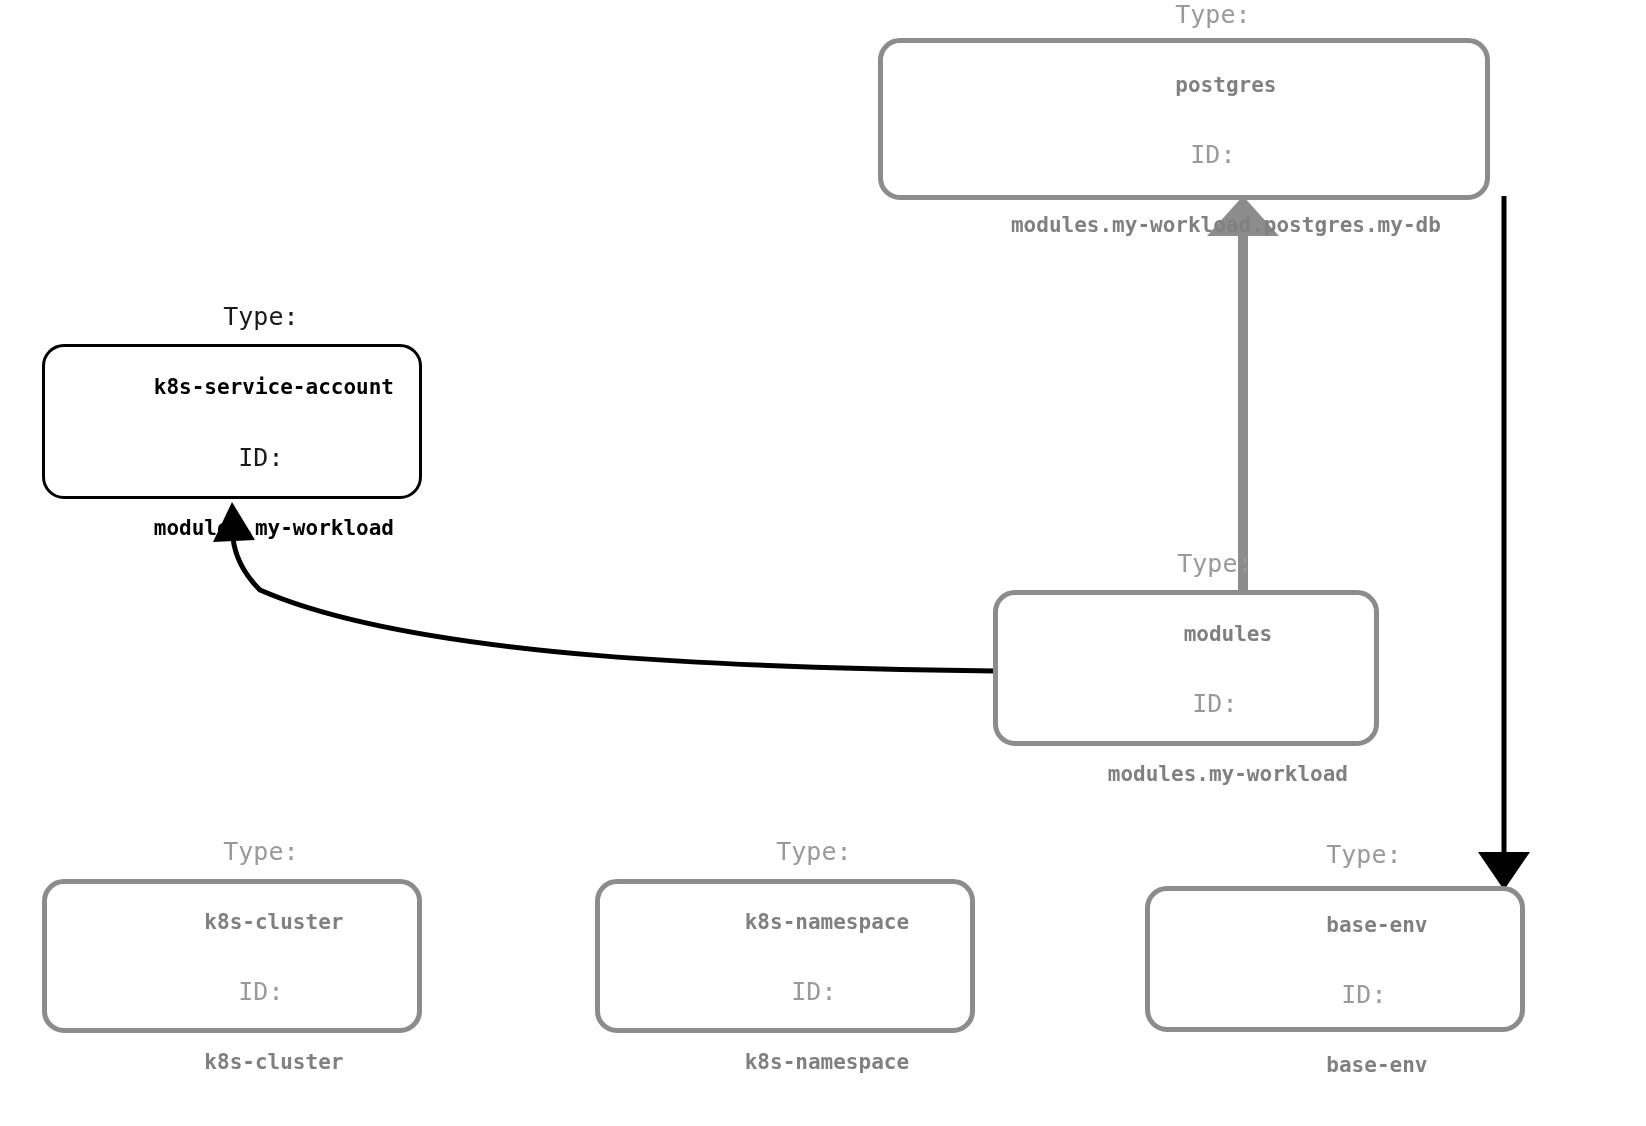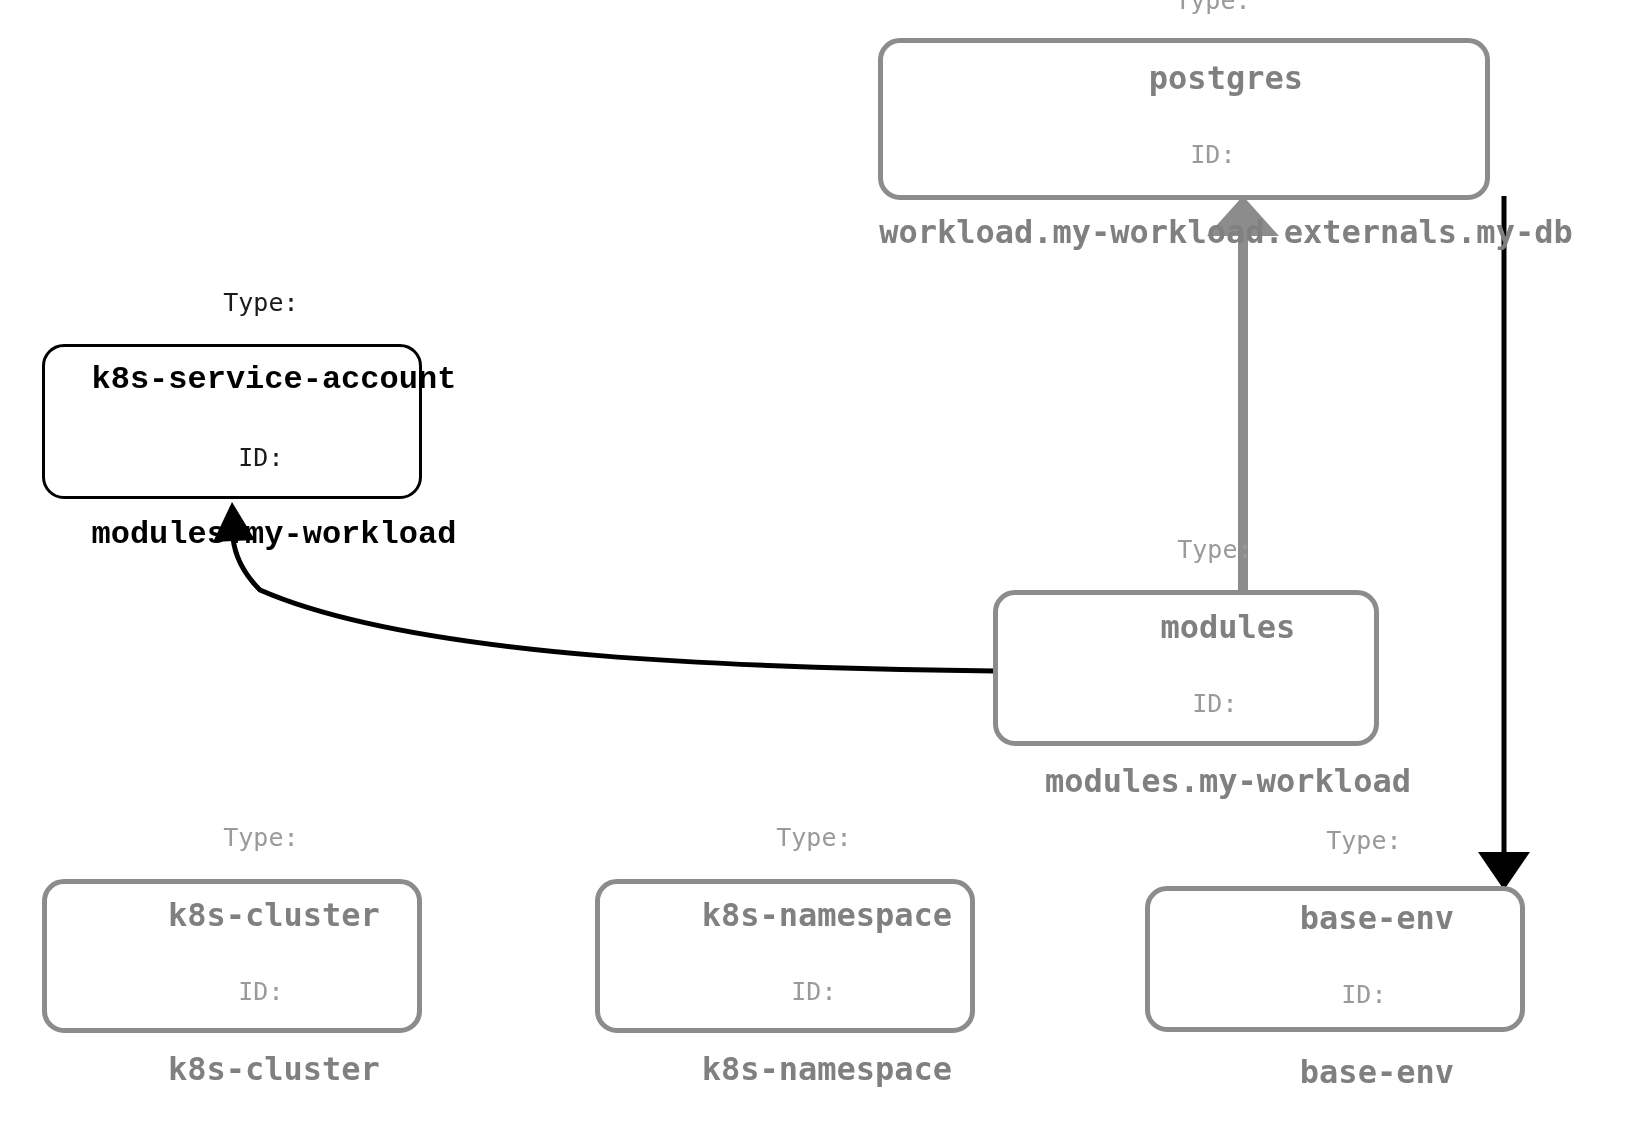"postgres" .value { font-size: 32px -> 21px }
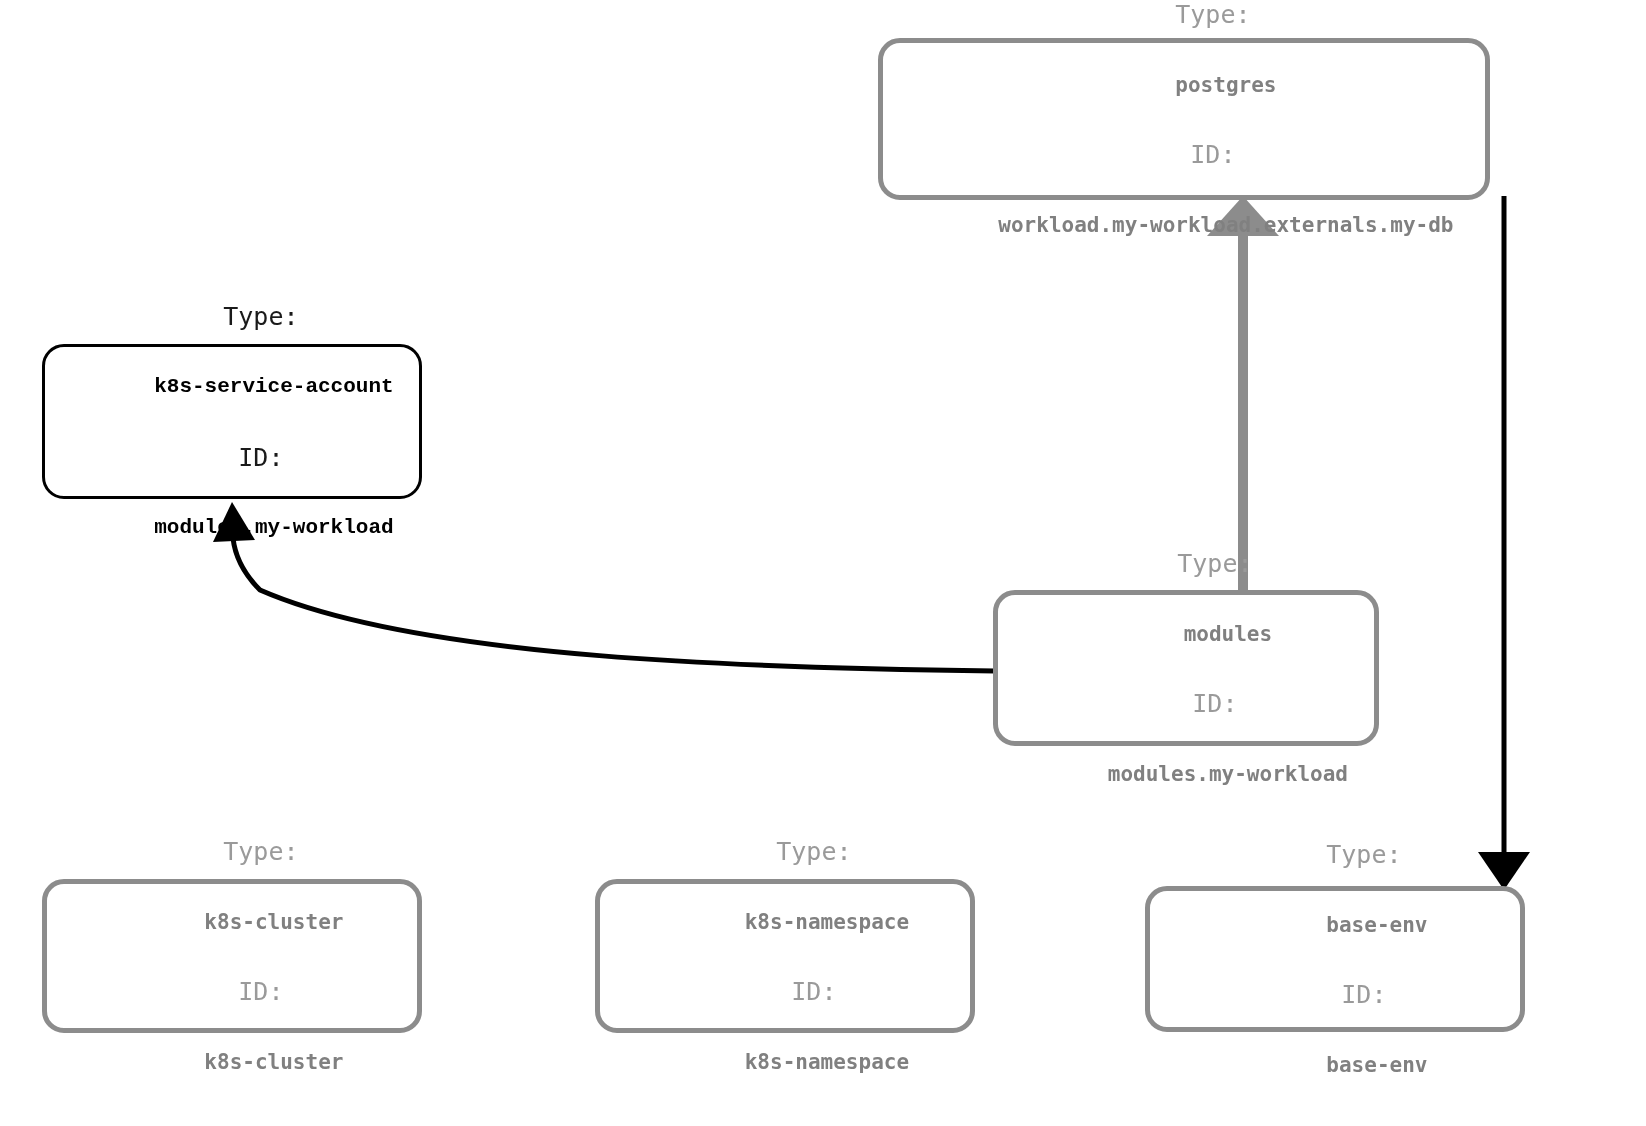"workload.my-workload.externals.my-db" span.value { text: workload.my-workload.externals.my-db -> modules.my-workload.postgres.my-db }
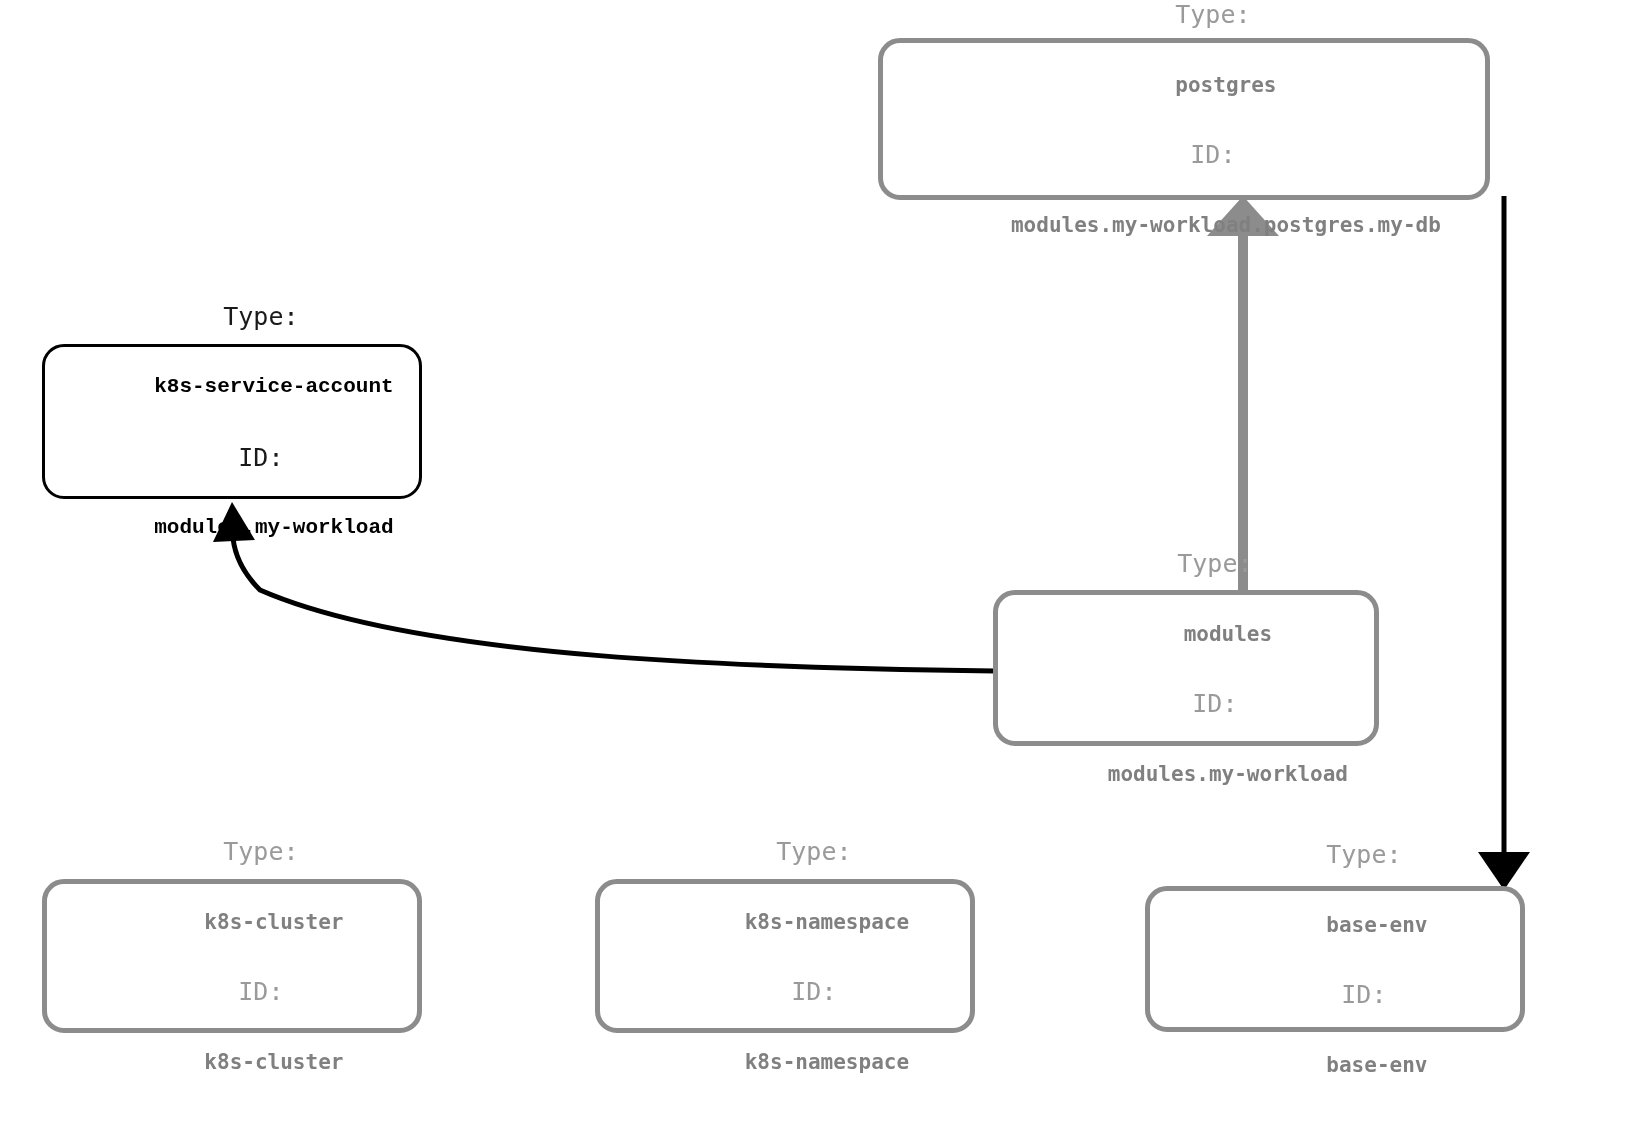"k8s-service-account" .node.black .value { font-family: Liberation Mono, monospace -> none }
